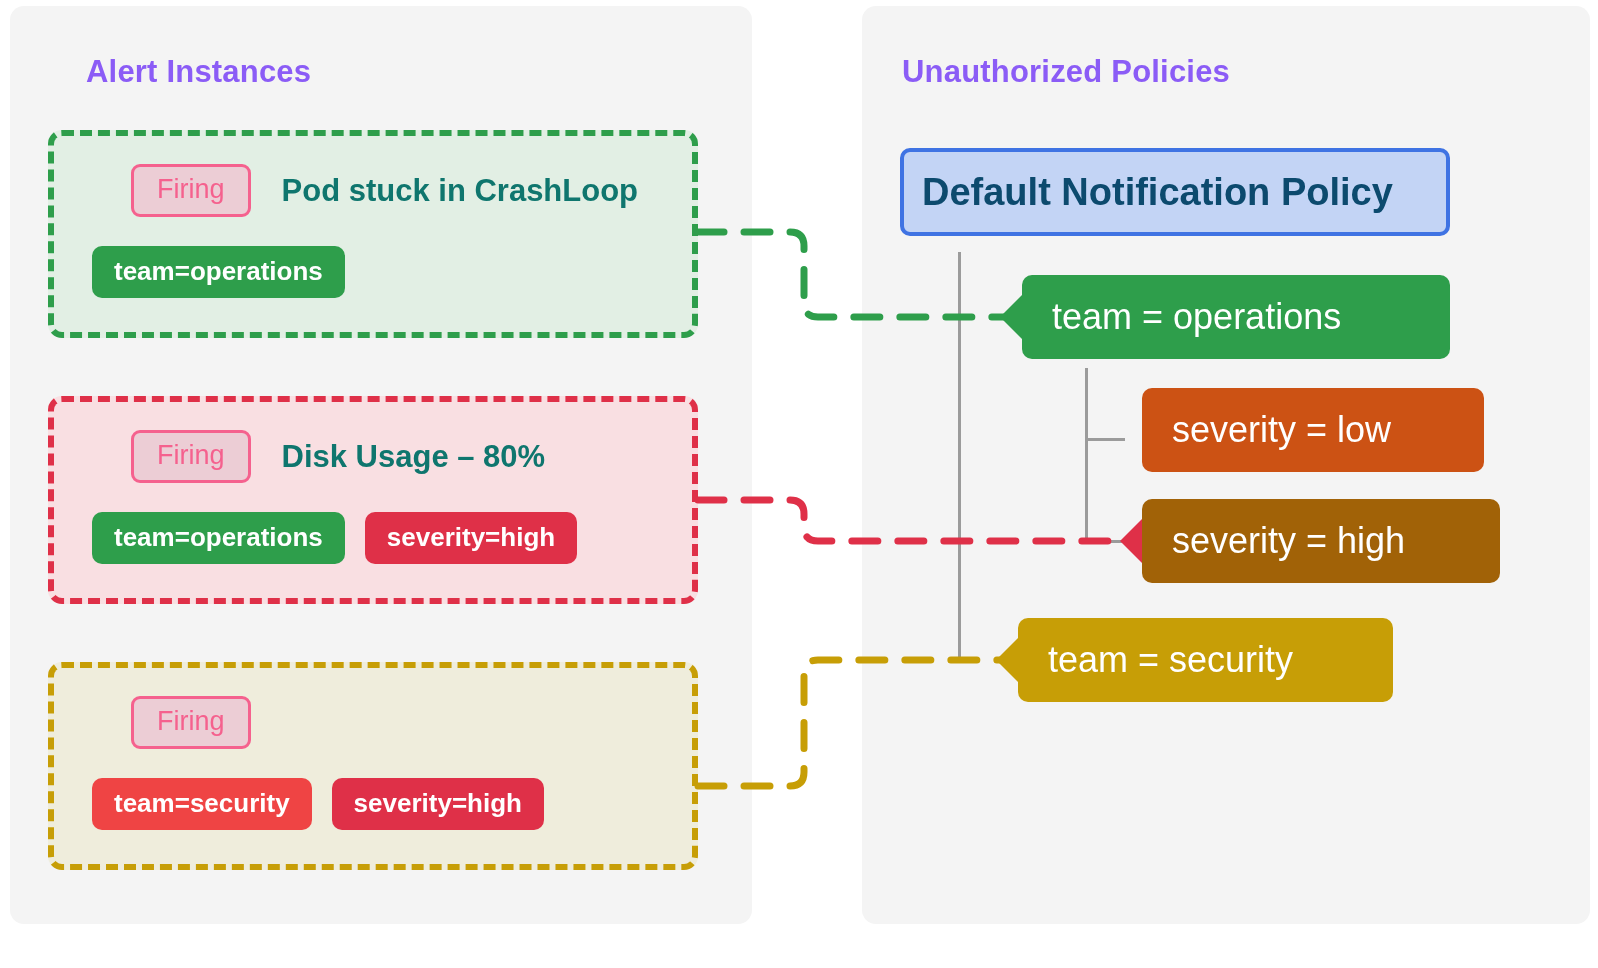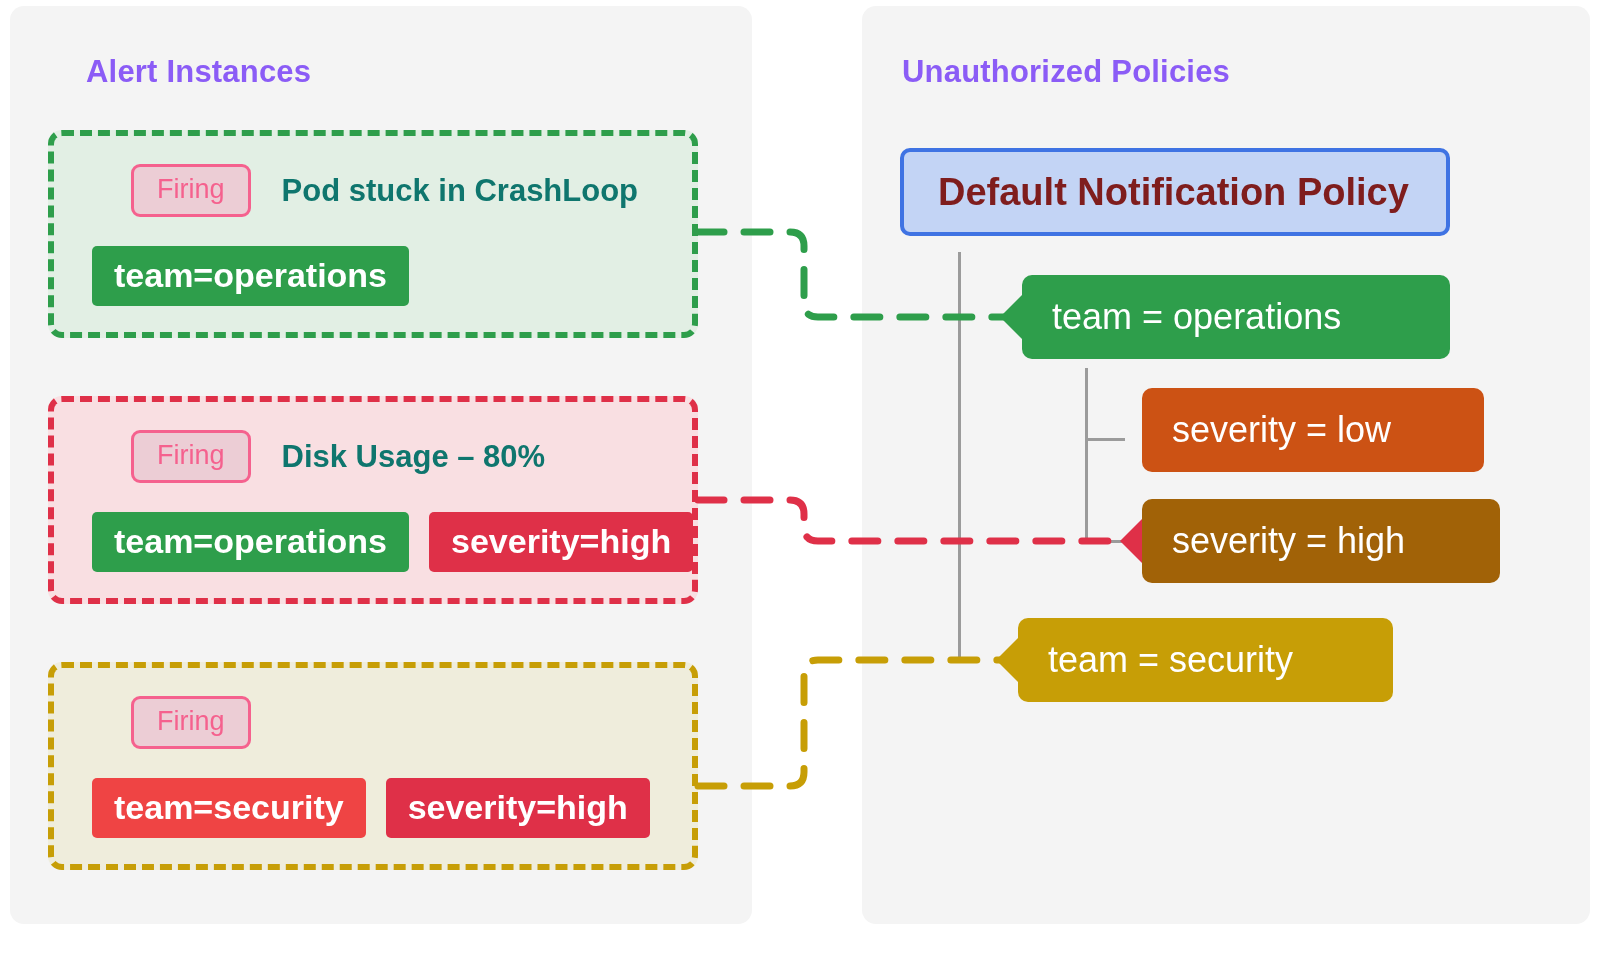"Default Notification Policy" #policy-root span { color: #7f1d1d -> #0c4a6e; margin-left: 16px -> none }
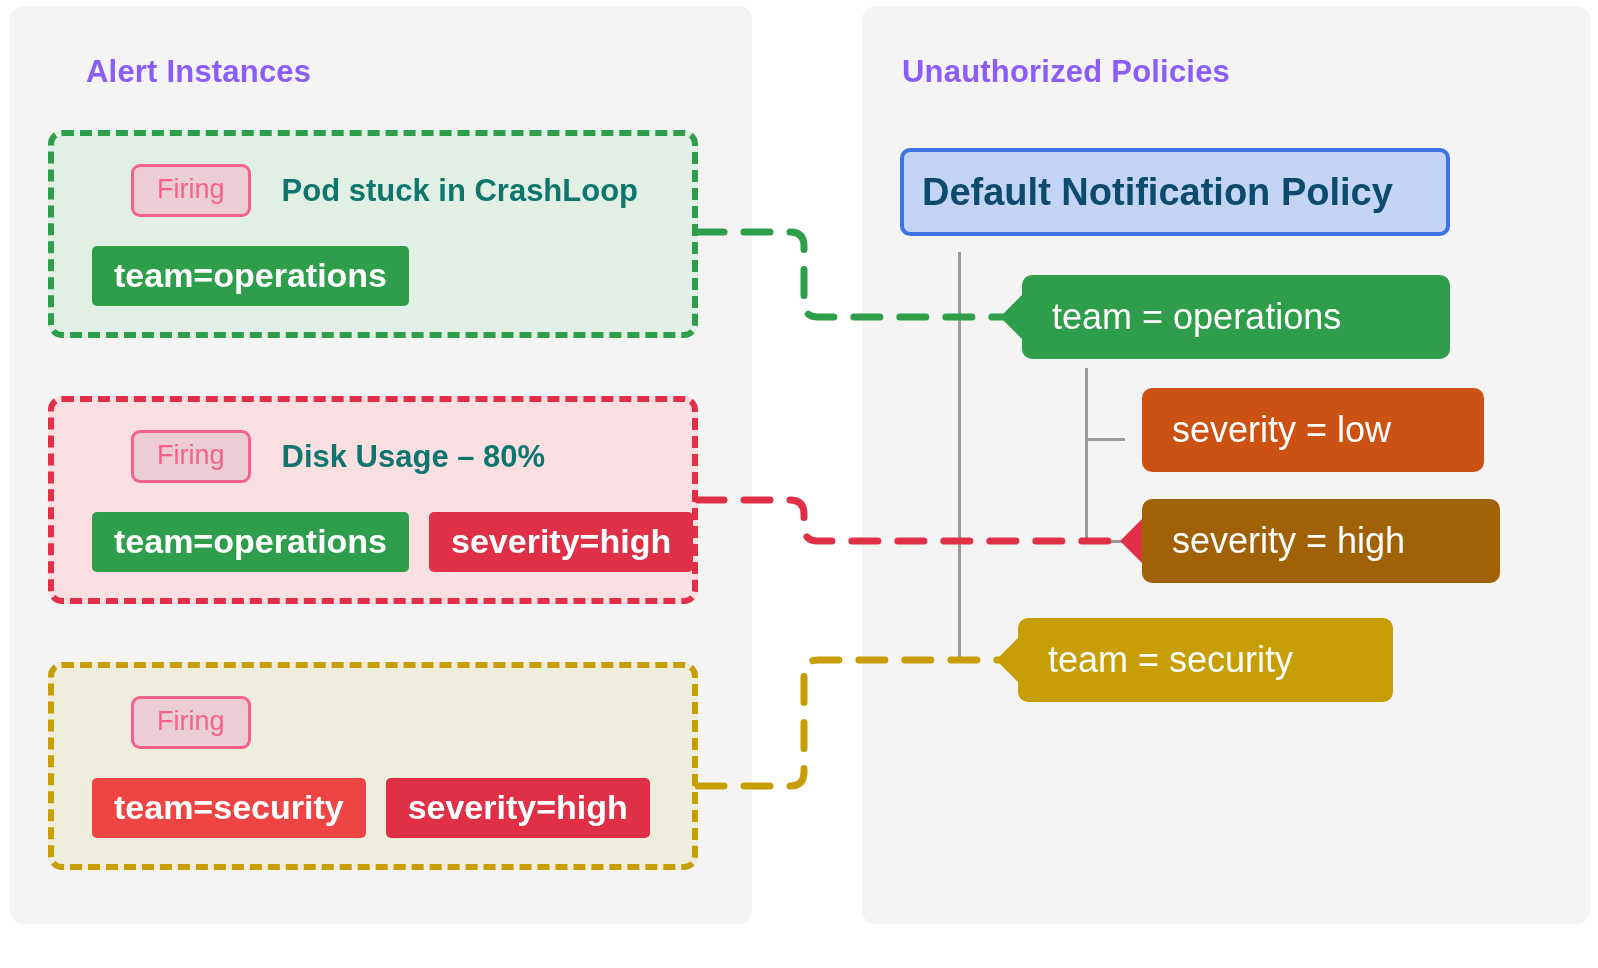"team=operations" .label-chip { border-radius: 5px -> 10px; font-size: 34px -> 26px }
